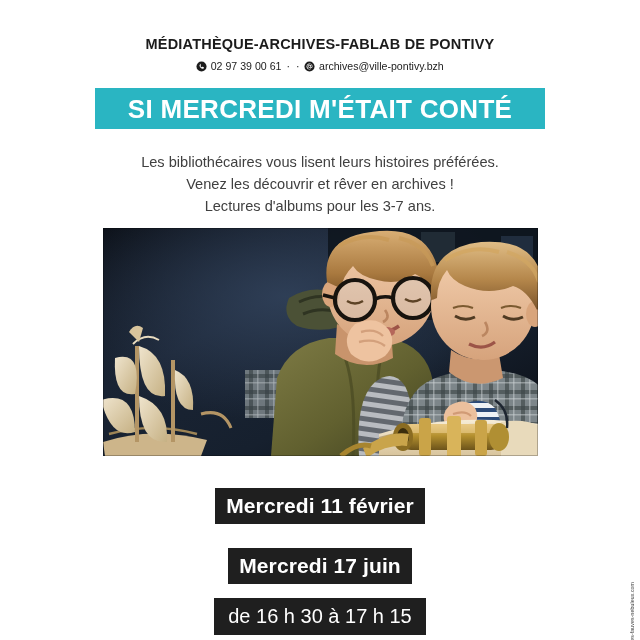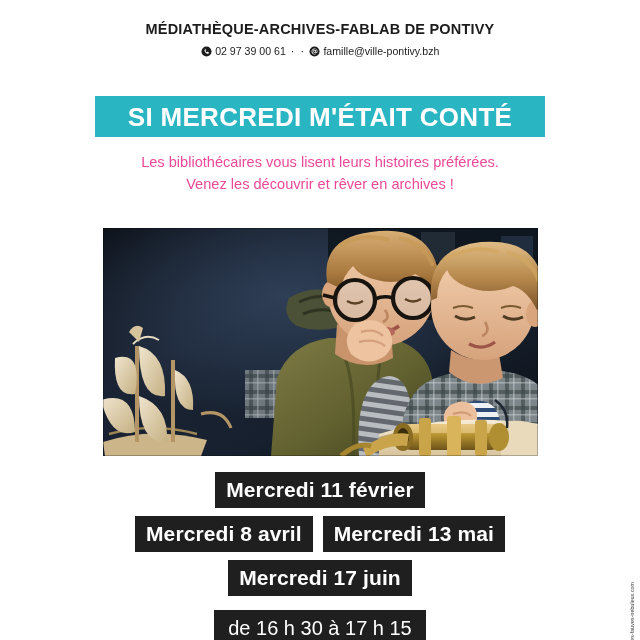"MÉDIATHÈQUE-ARCHIVES-FABLAB DE PONTIVY" .header { padding-top: 21px -> 36px }
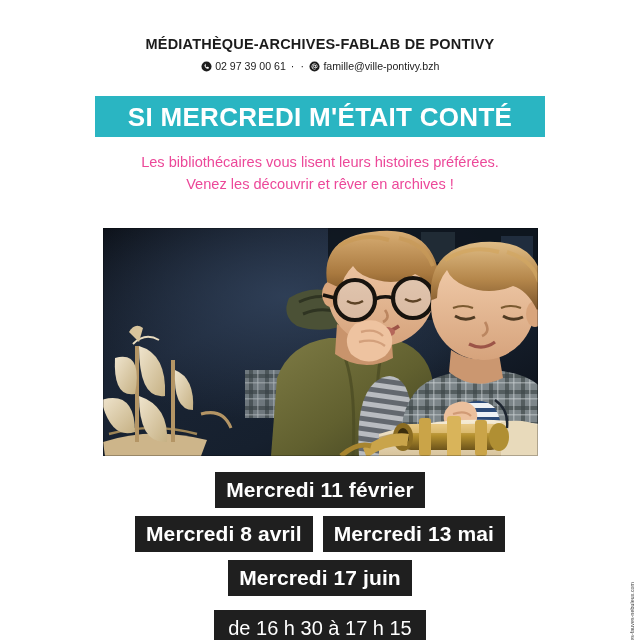"famille@ville-pontivy.bzh" span { text: famille@ville-pontivy.bzh -> archives@ville-pontivy.bzh }
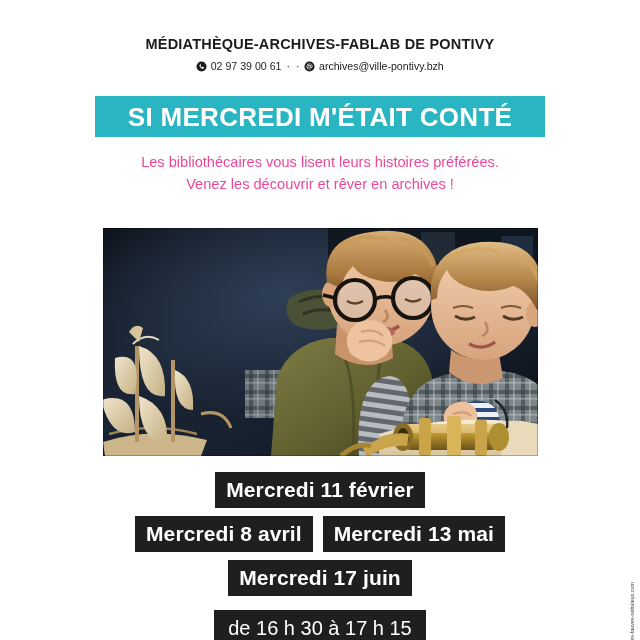"SI MERCREDI M'ÉTAIT CONTÉ" .banner { top: 96px -> 88px }
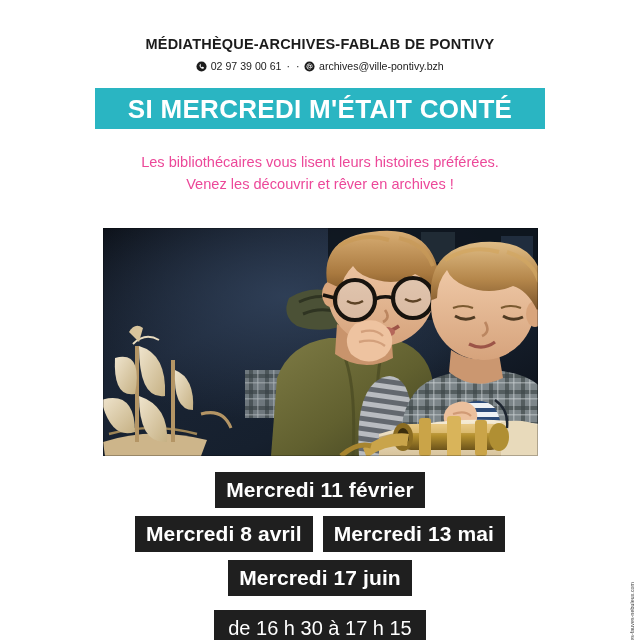"Les bibliothécaires vous lisent leurs" .desc { color: #ec4899 -> #404040 }
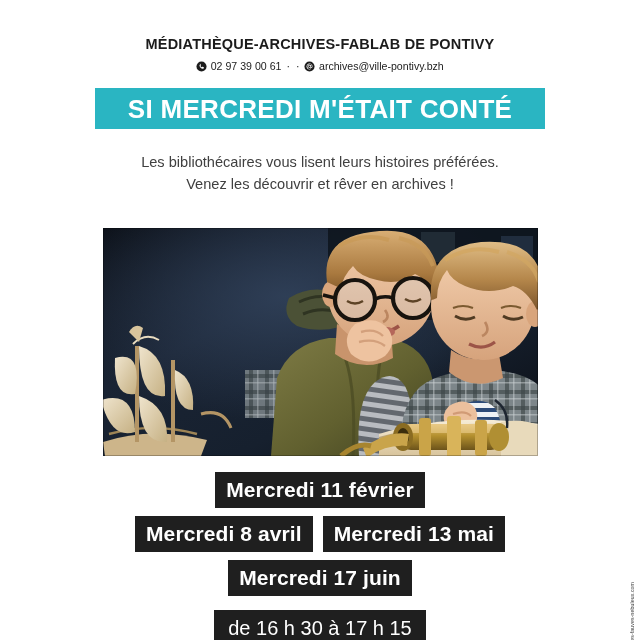"Lectures d'albums pour les 3-7" div { html: none -> <div>Lectures d'albums pour les 3-7 ans.</div> }
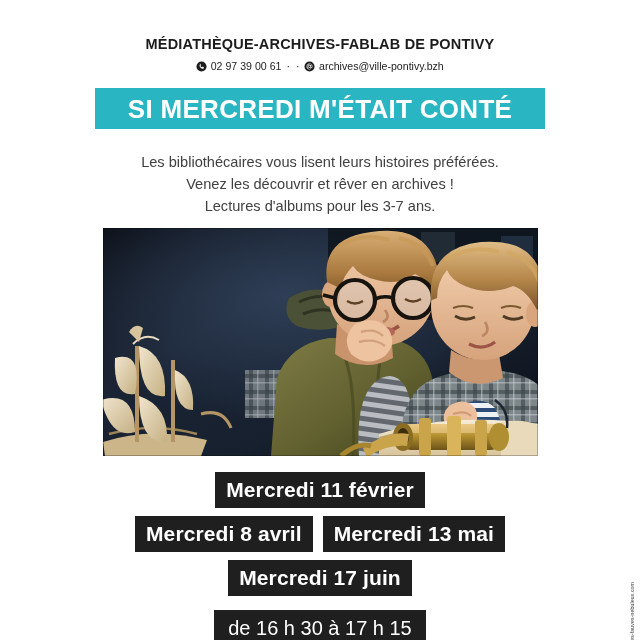"Mercredi 11 février" .date-box { margin-top: none -> 16px }
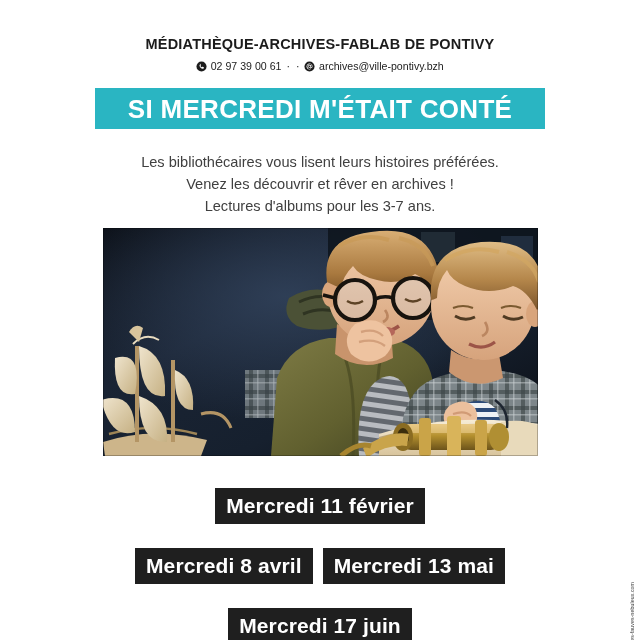"Mercredi 8 avril" div.date-row { html: <div> <div>Mercredi 8 avril</div> <div>Mercredi 13 mai</div> </div> -> none }
